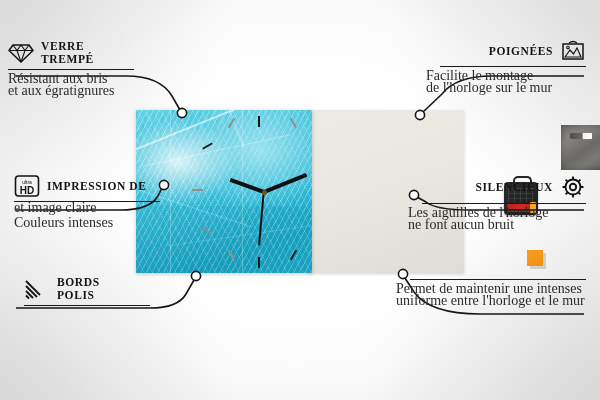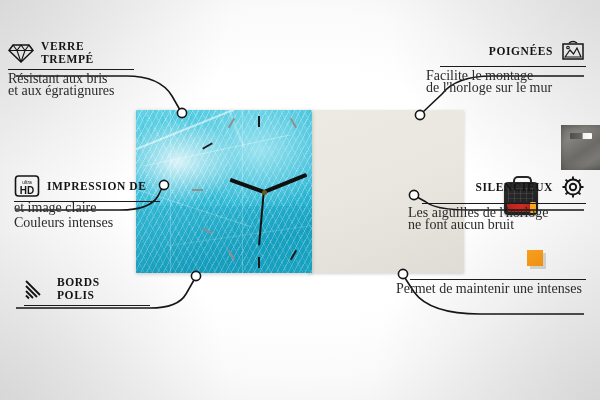"uniforme entre l'horloge et le" div.c-desc { html: none -> <div>uniforme entre l'horloge et le mur</div> }
